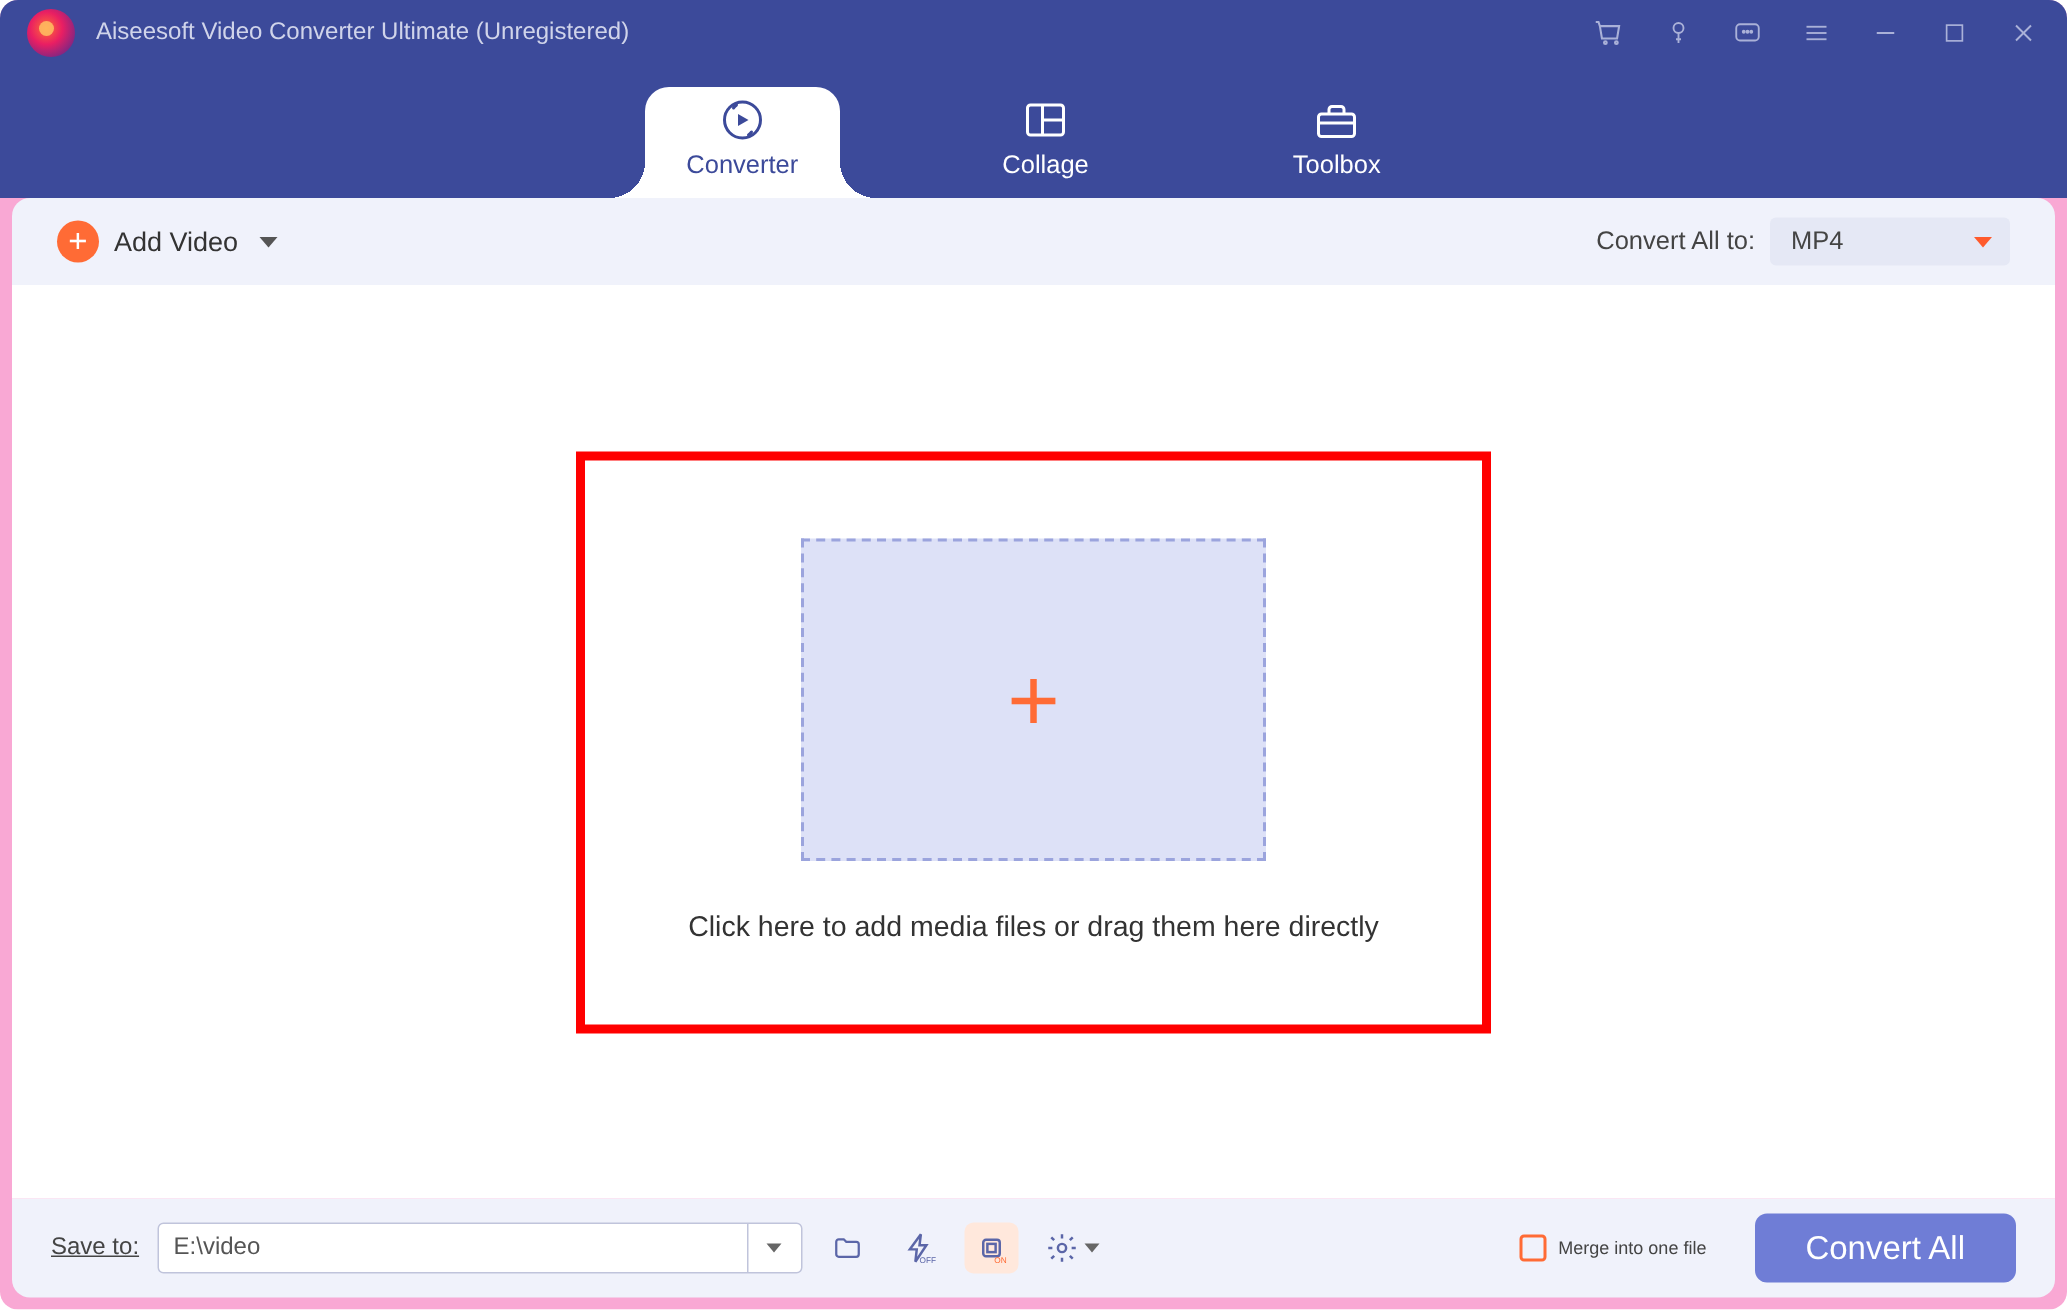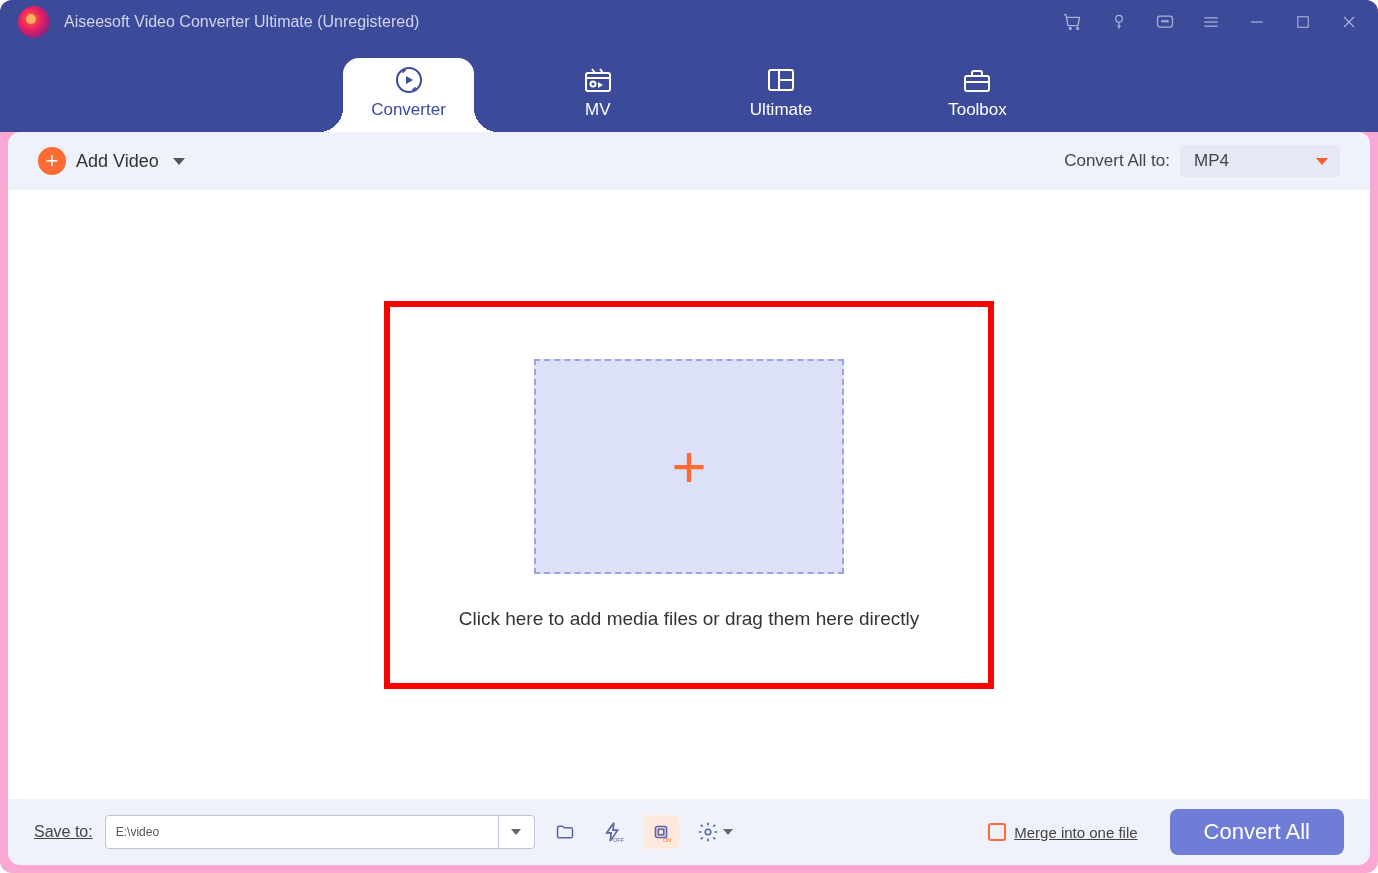"MV" div.tab { html: <div> <div> <svg> <rect></rect> <path></path> <circle></circle> <path></path> </svg> </div> <span>MV</span> </div> -> none }
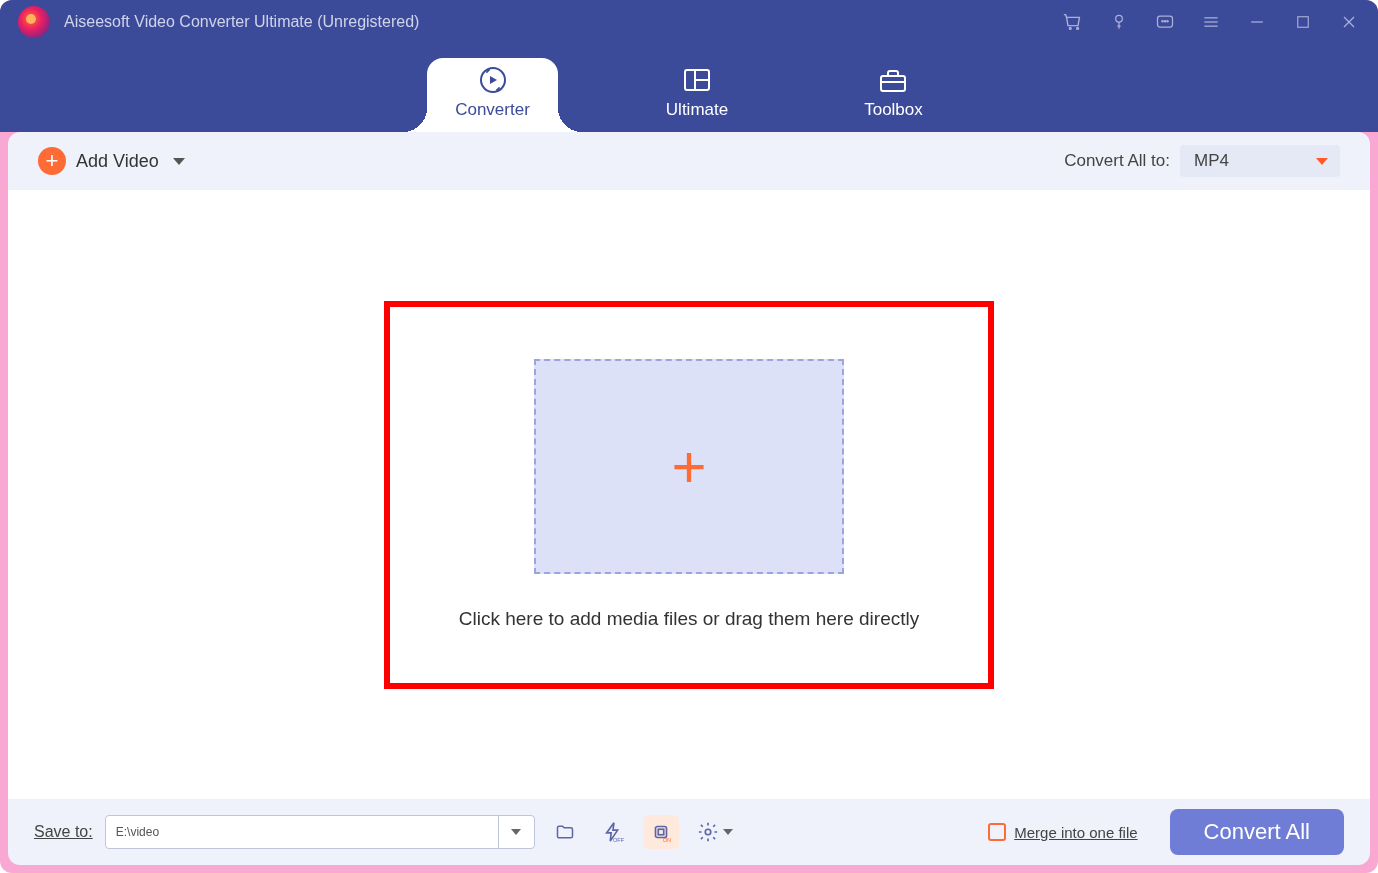"Ultimate" span { text: Ultimate -> Collage }
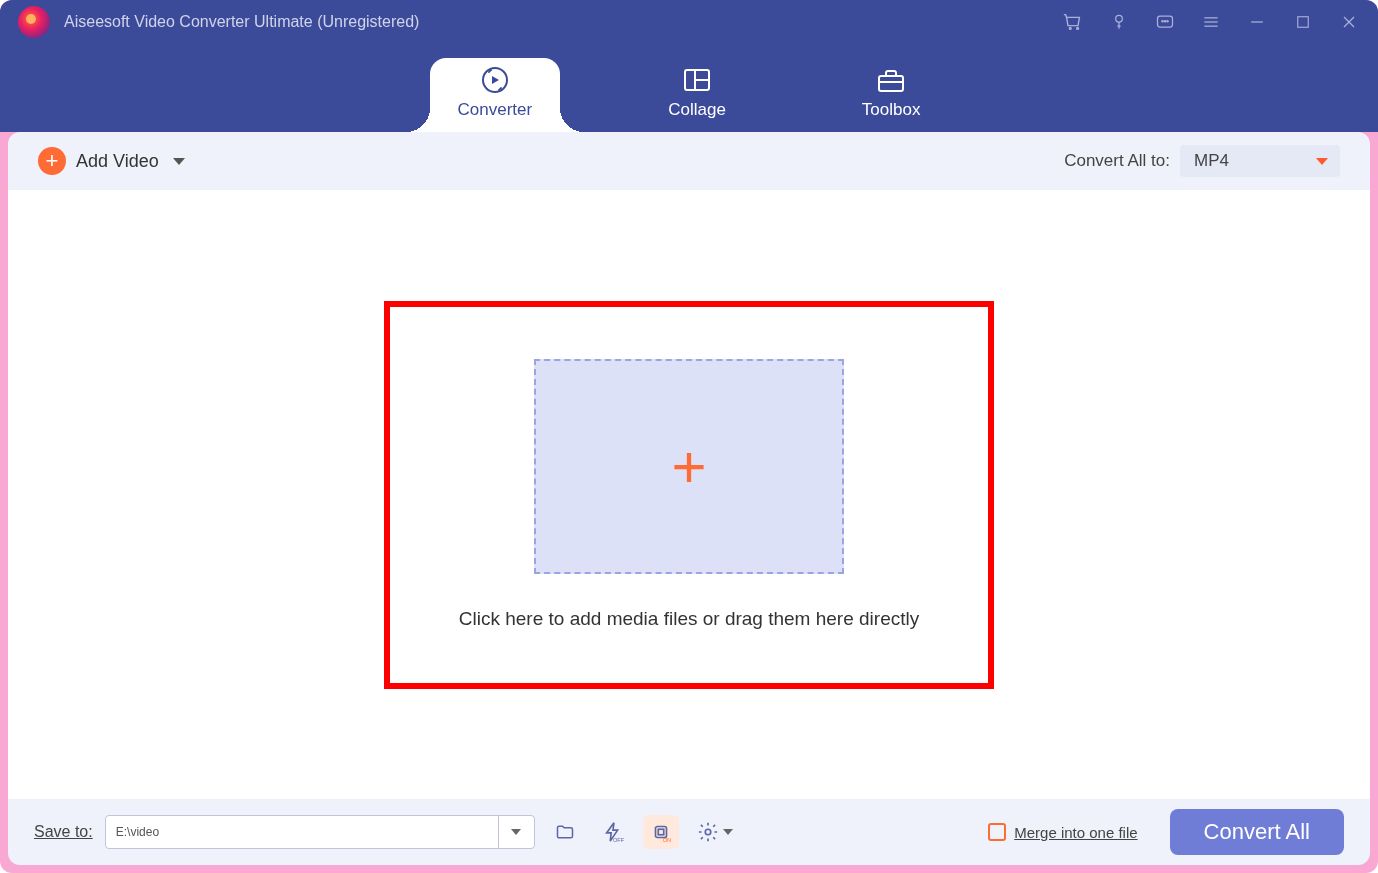"E:\video" .path-input { font-size: 12px -> 16px }
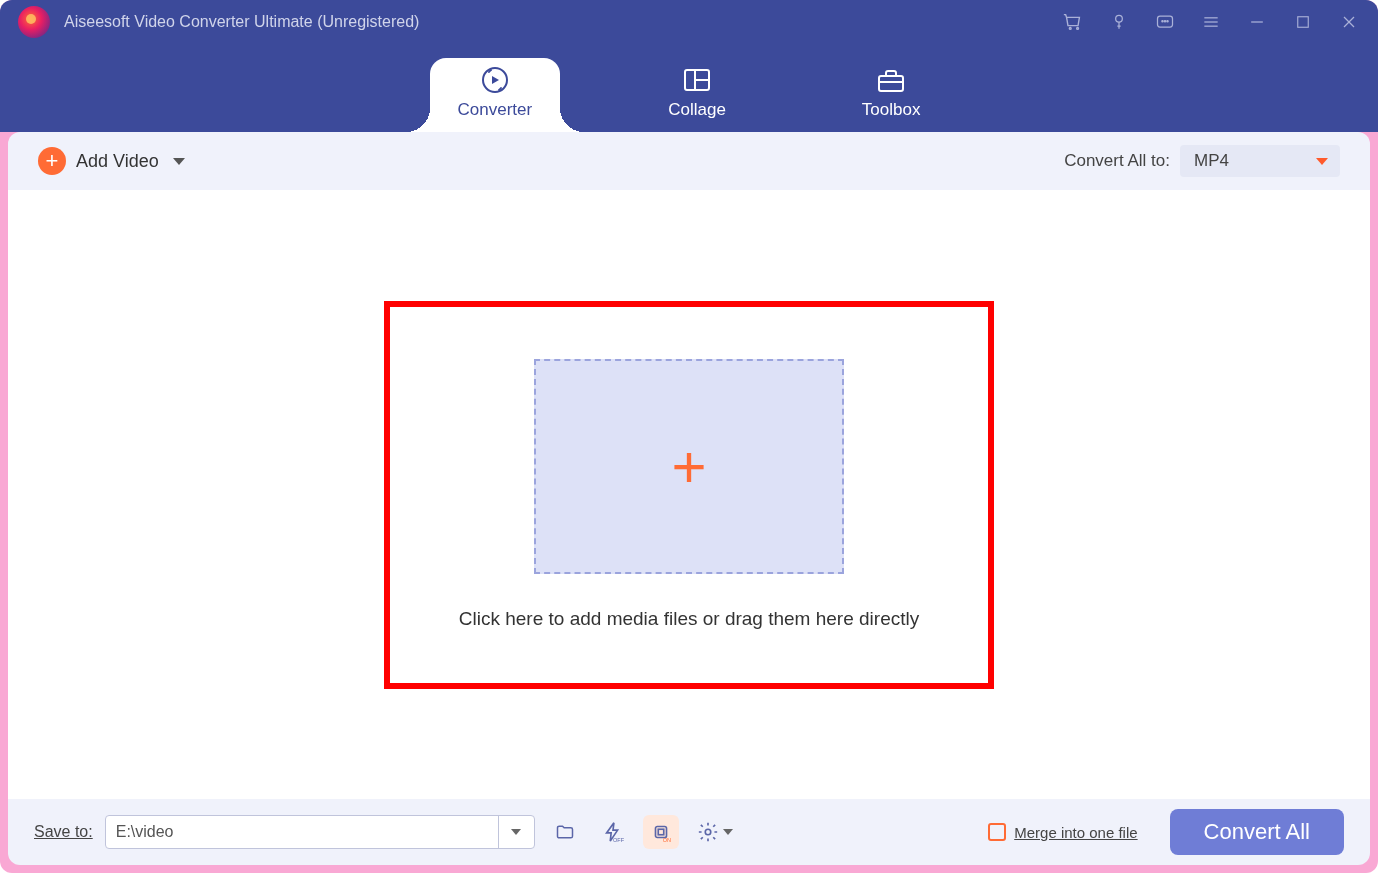"Merge into one file" .merge-check { align-items: flex-end -> center; font-size: 15px -> 12px; text-decoration: underline -> none }
